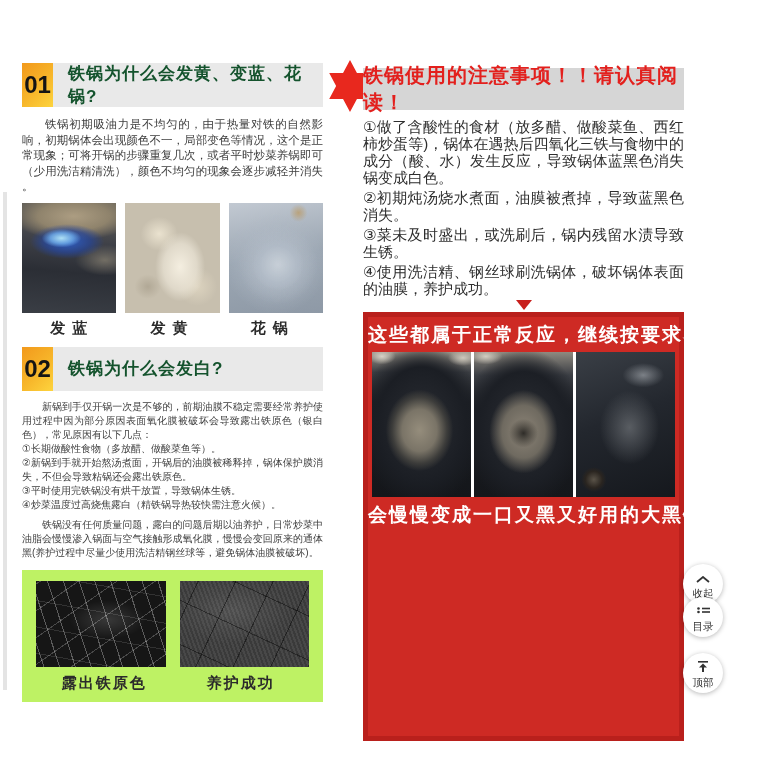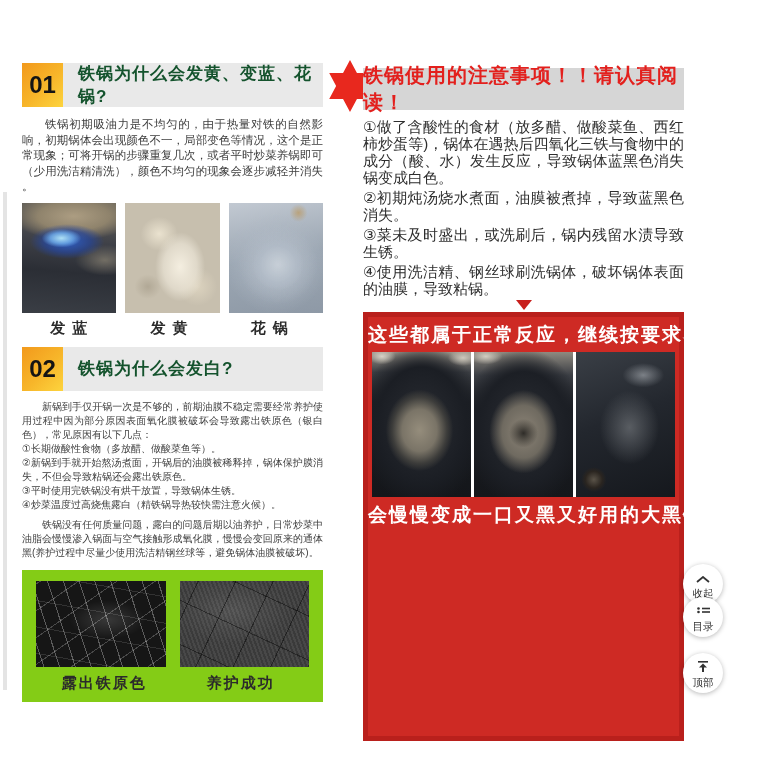"01" .badge { width: 41px -> 31px }
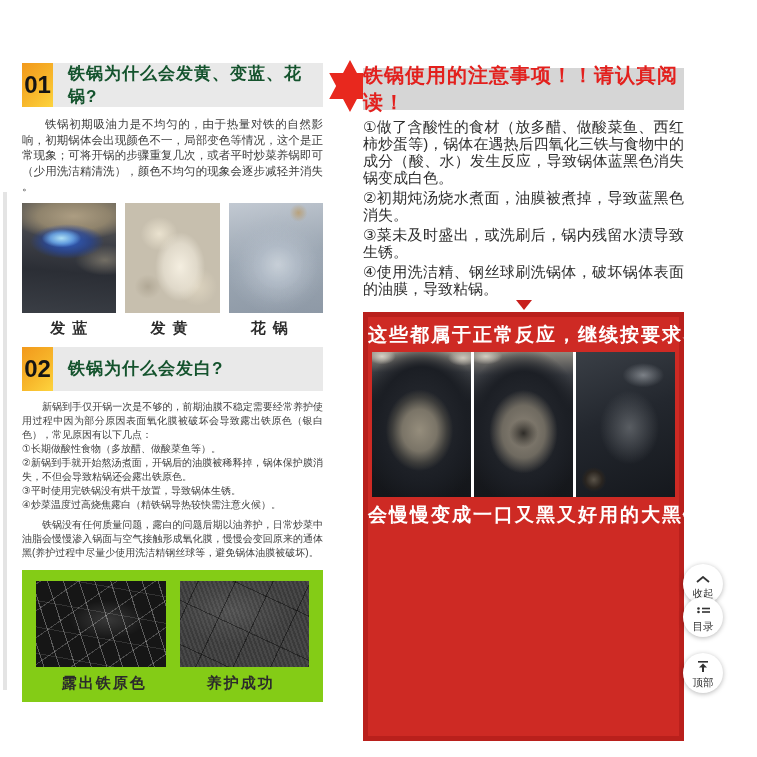"④使用洗洁精、钢丝球刷洗锅体，破坏锅体表面的油膜，导致粘锅。" div.rpoint { text: 导致粘锅 -> 养护成功 }
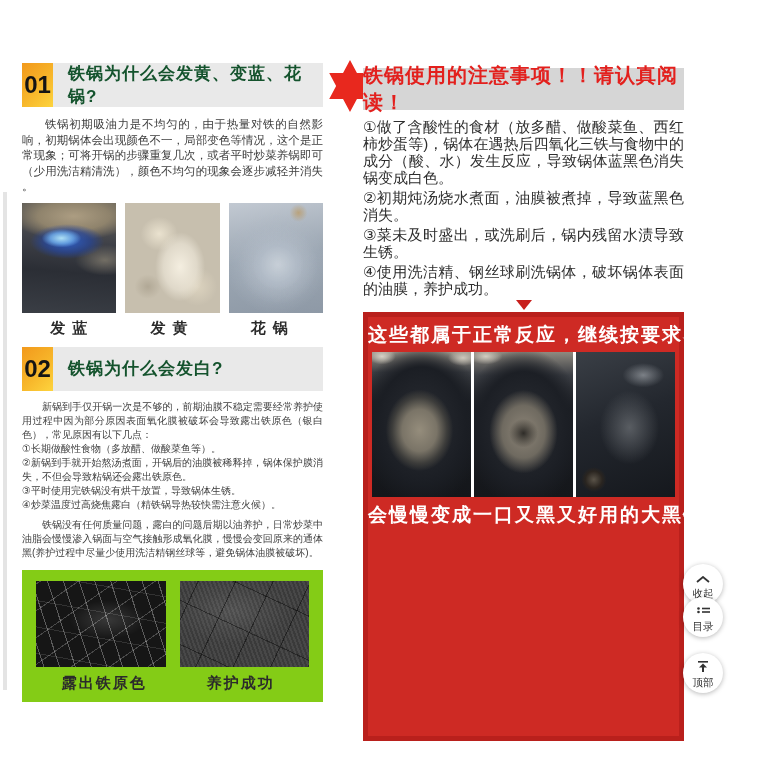"露出铁原色" .gray-panel { background: #84cc16 -> #bef264 }
